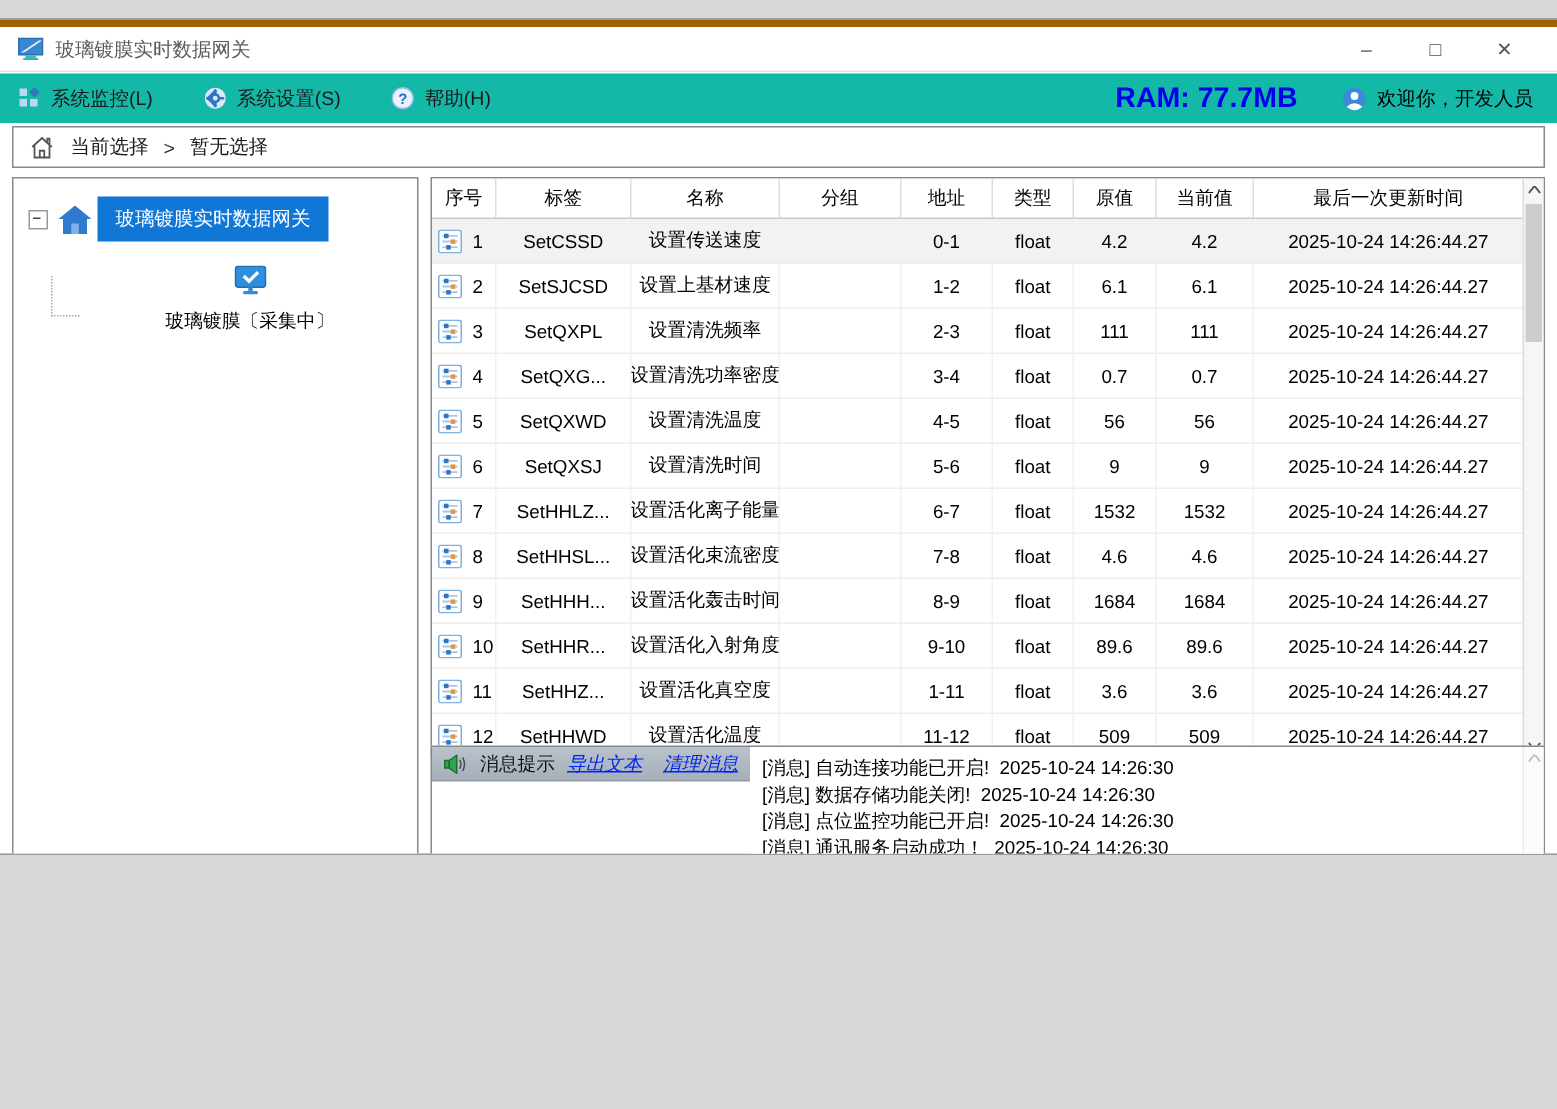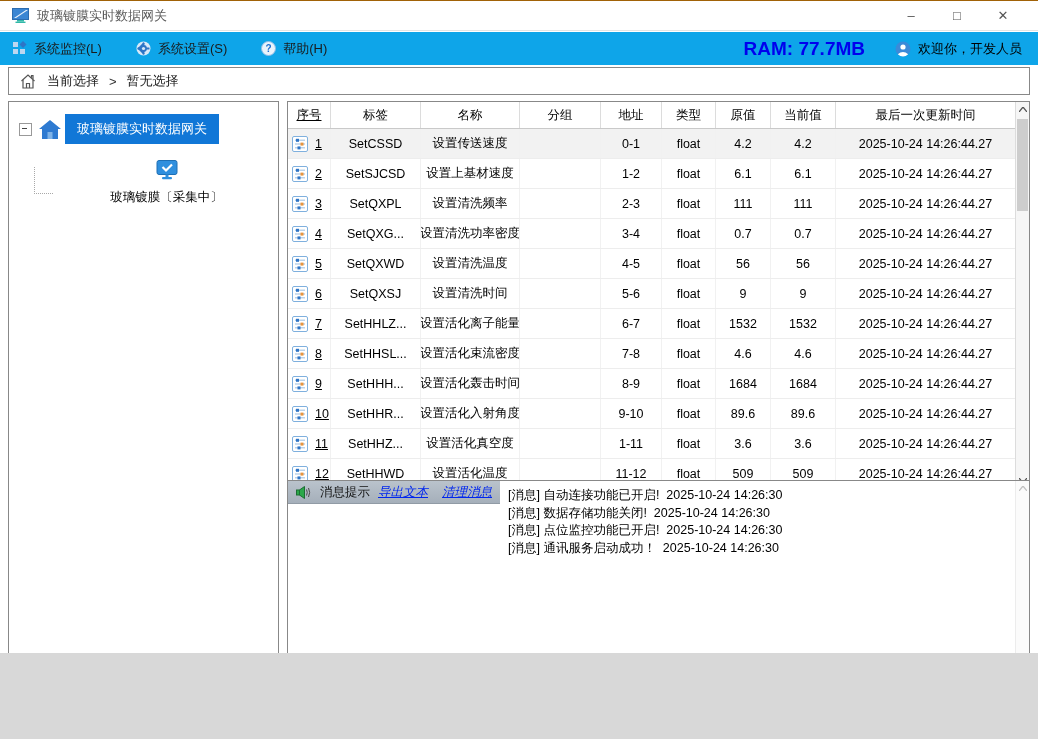"玻璃镀膜实时数据网关" .win { border-top: 1px solid #a16207 -> 5px solid #a16207; height: 653px -> 556px; margin: 0 auto -> 13px auto }
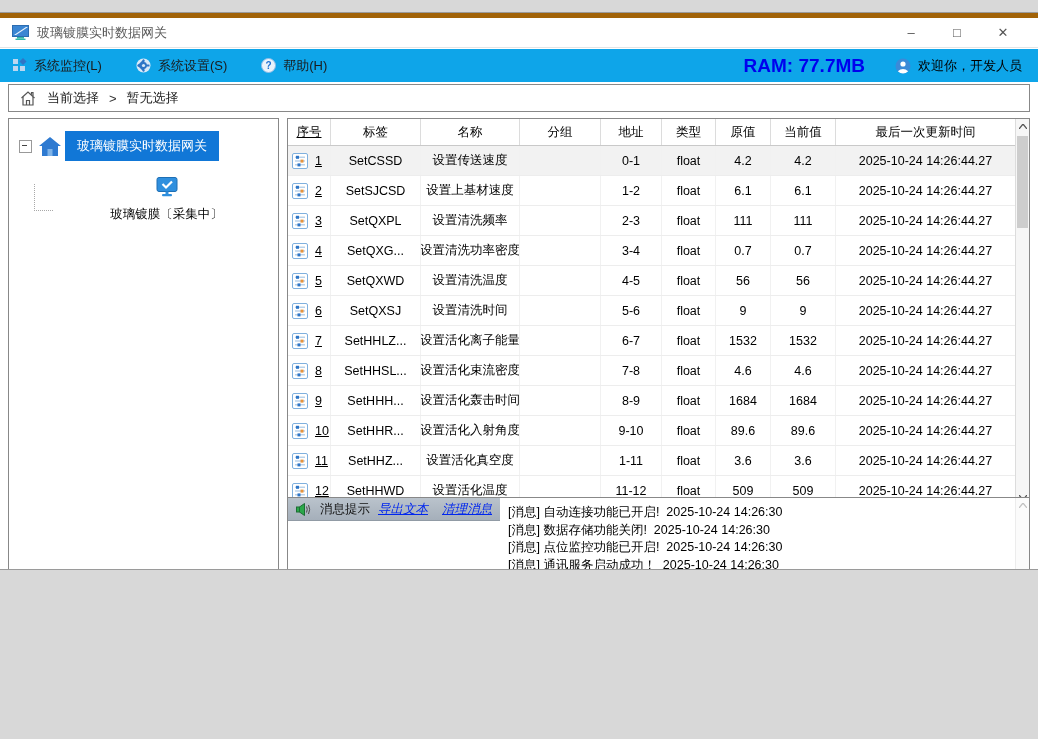"系统监控(L)" .menubar { background: #0ea5e9 -> #14b8a6 }
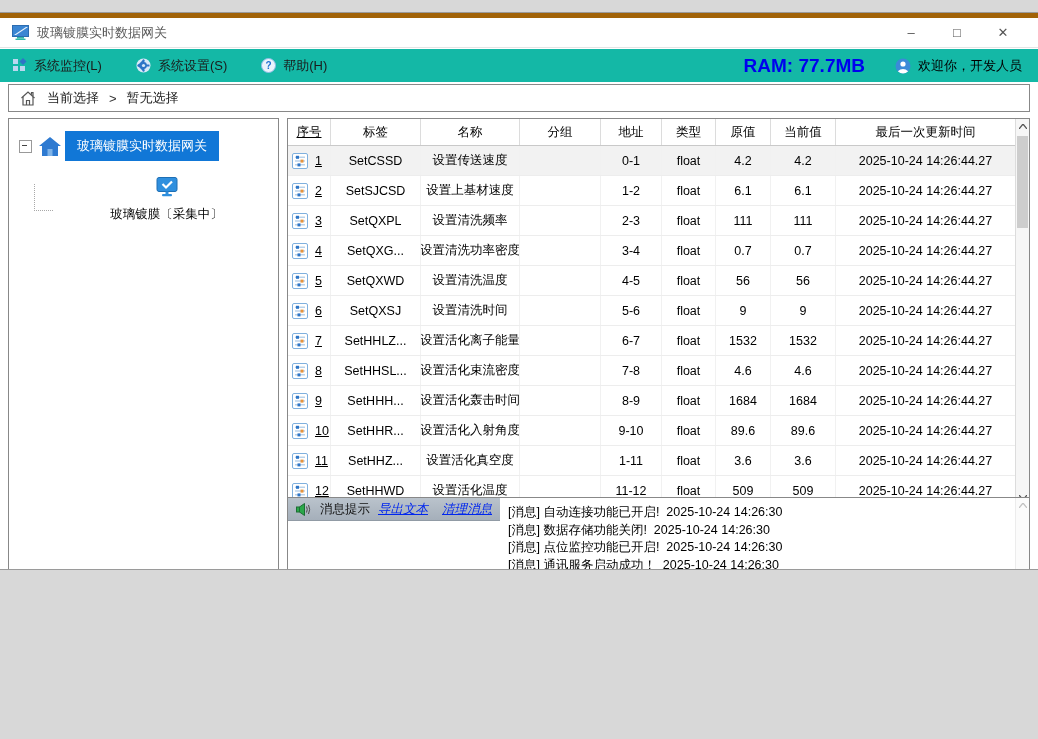"序号" .c0 { text-decoration: underline -> none }
